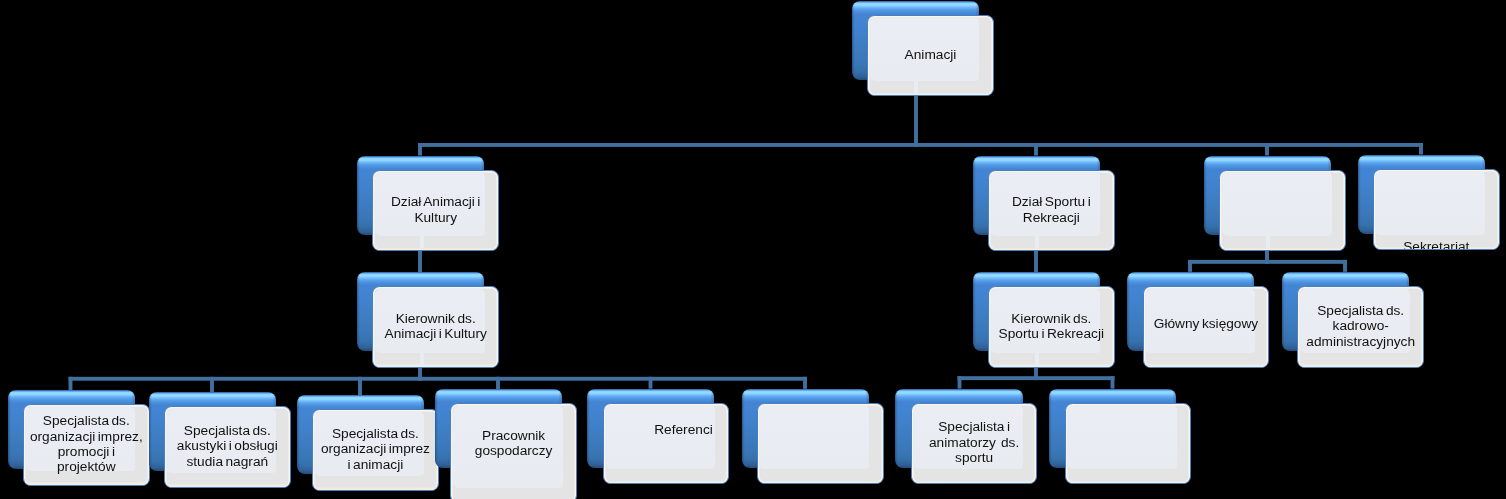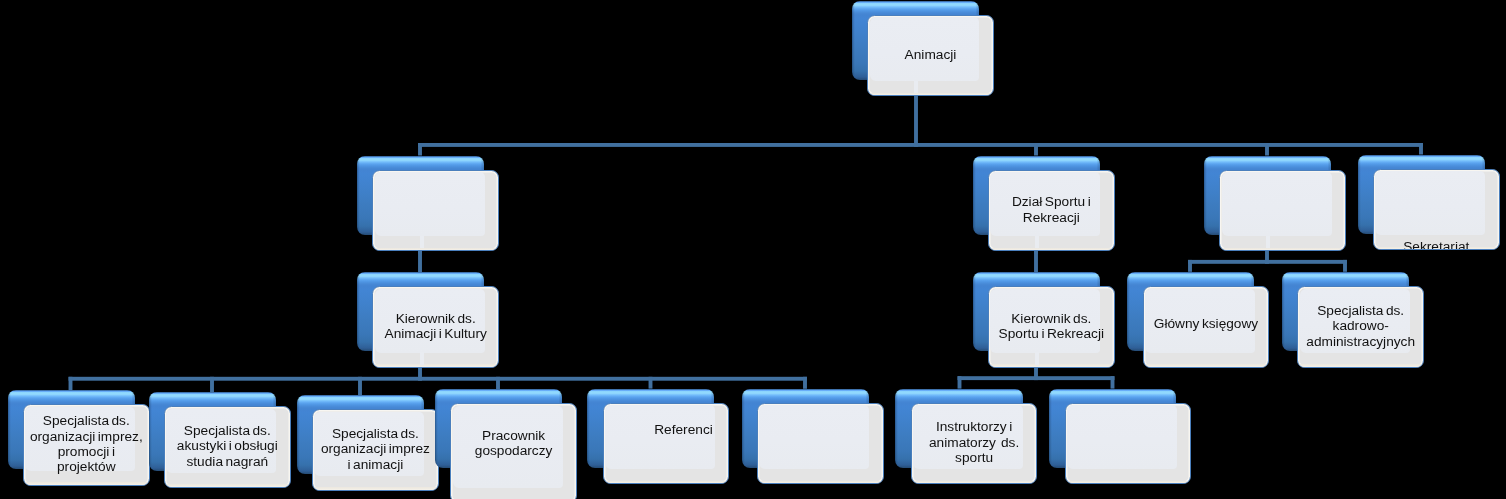"Dział Animacji i" div.label { html: none -> <div>Dział Animacji i Kultury</div> }
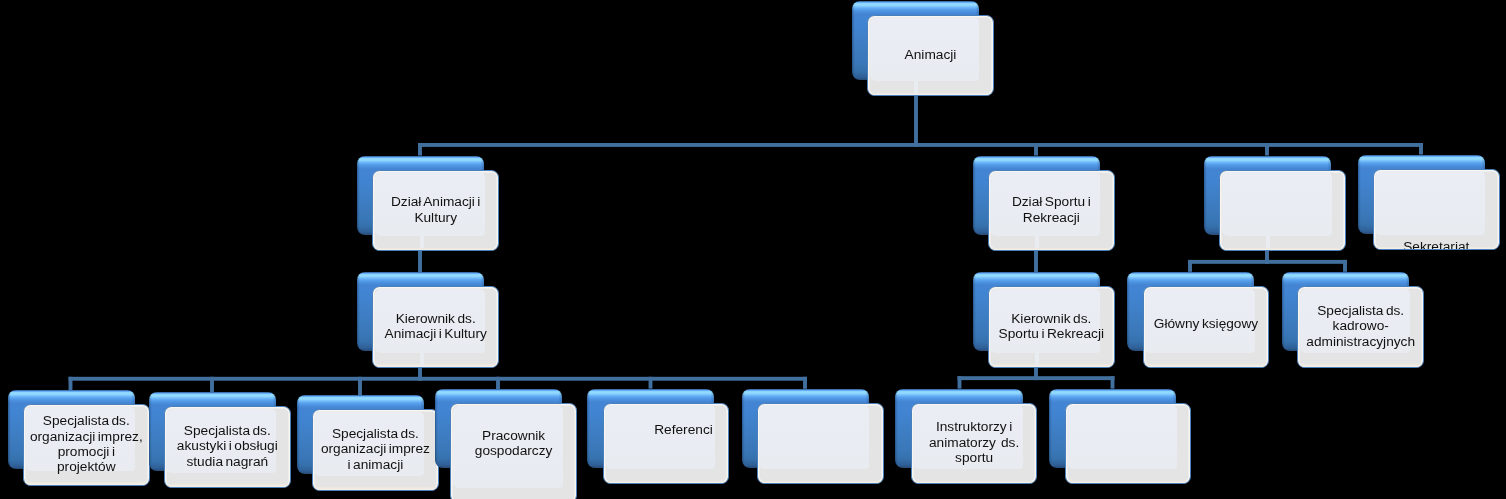"Instruktorzy i" div.label { text: Instruktorzy -> Specjalista }
